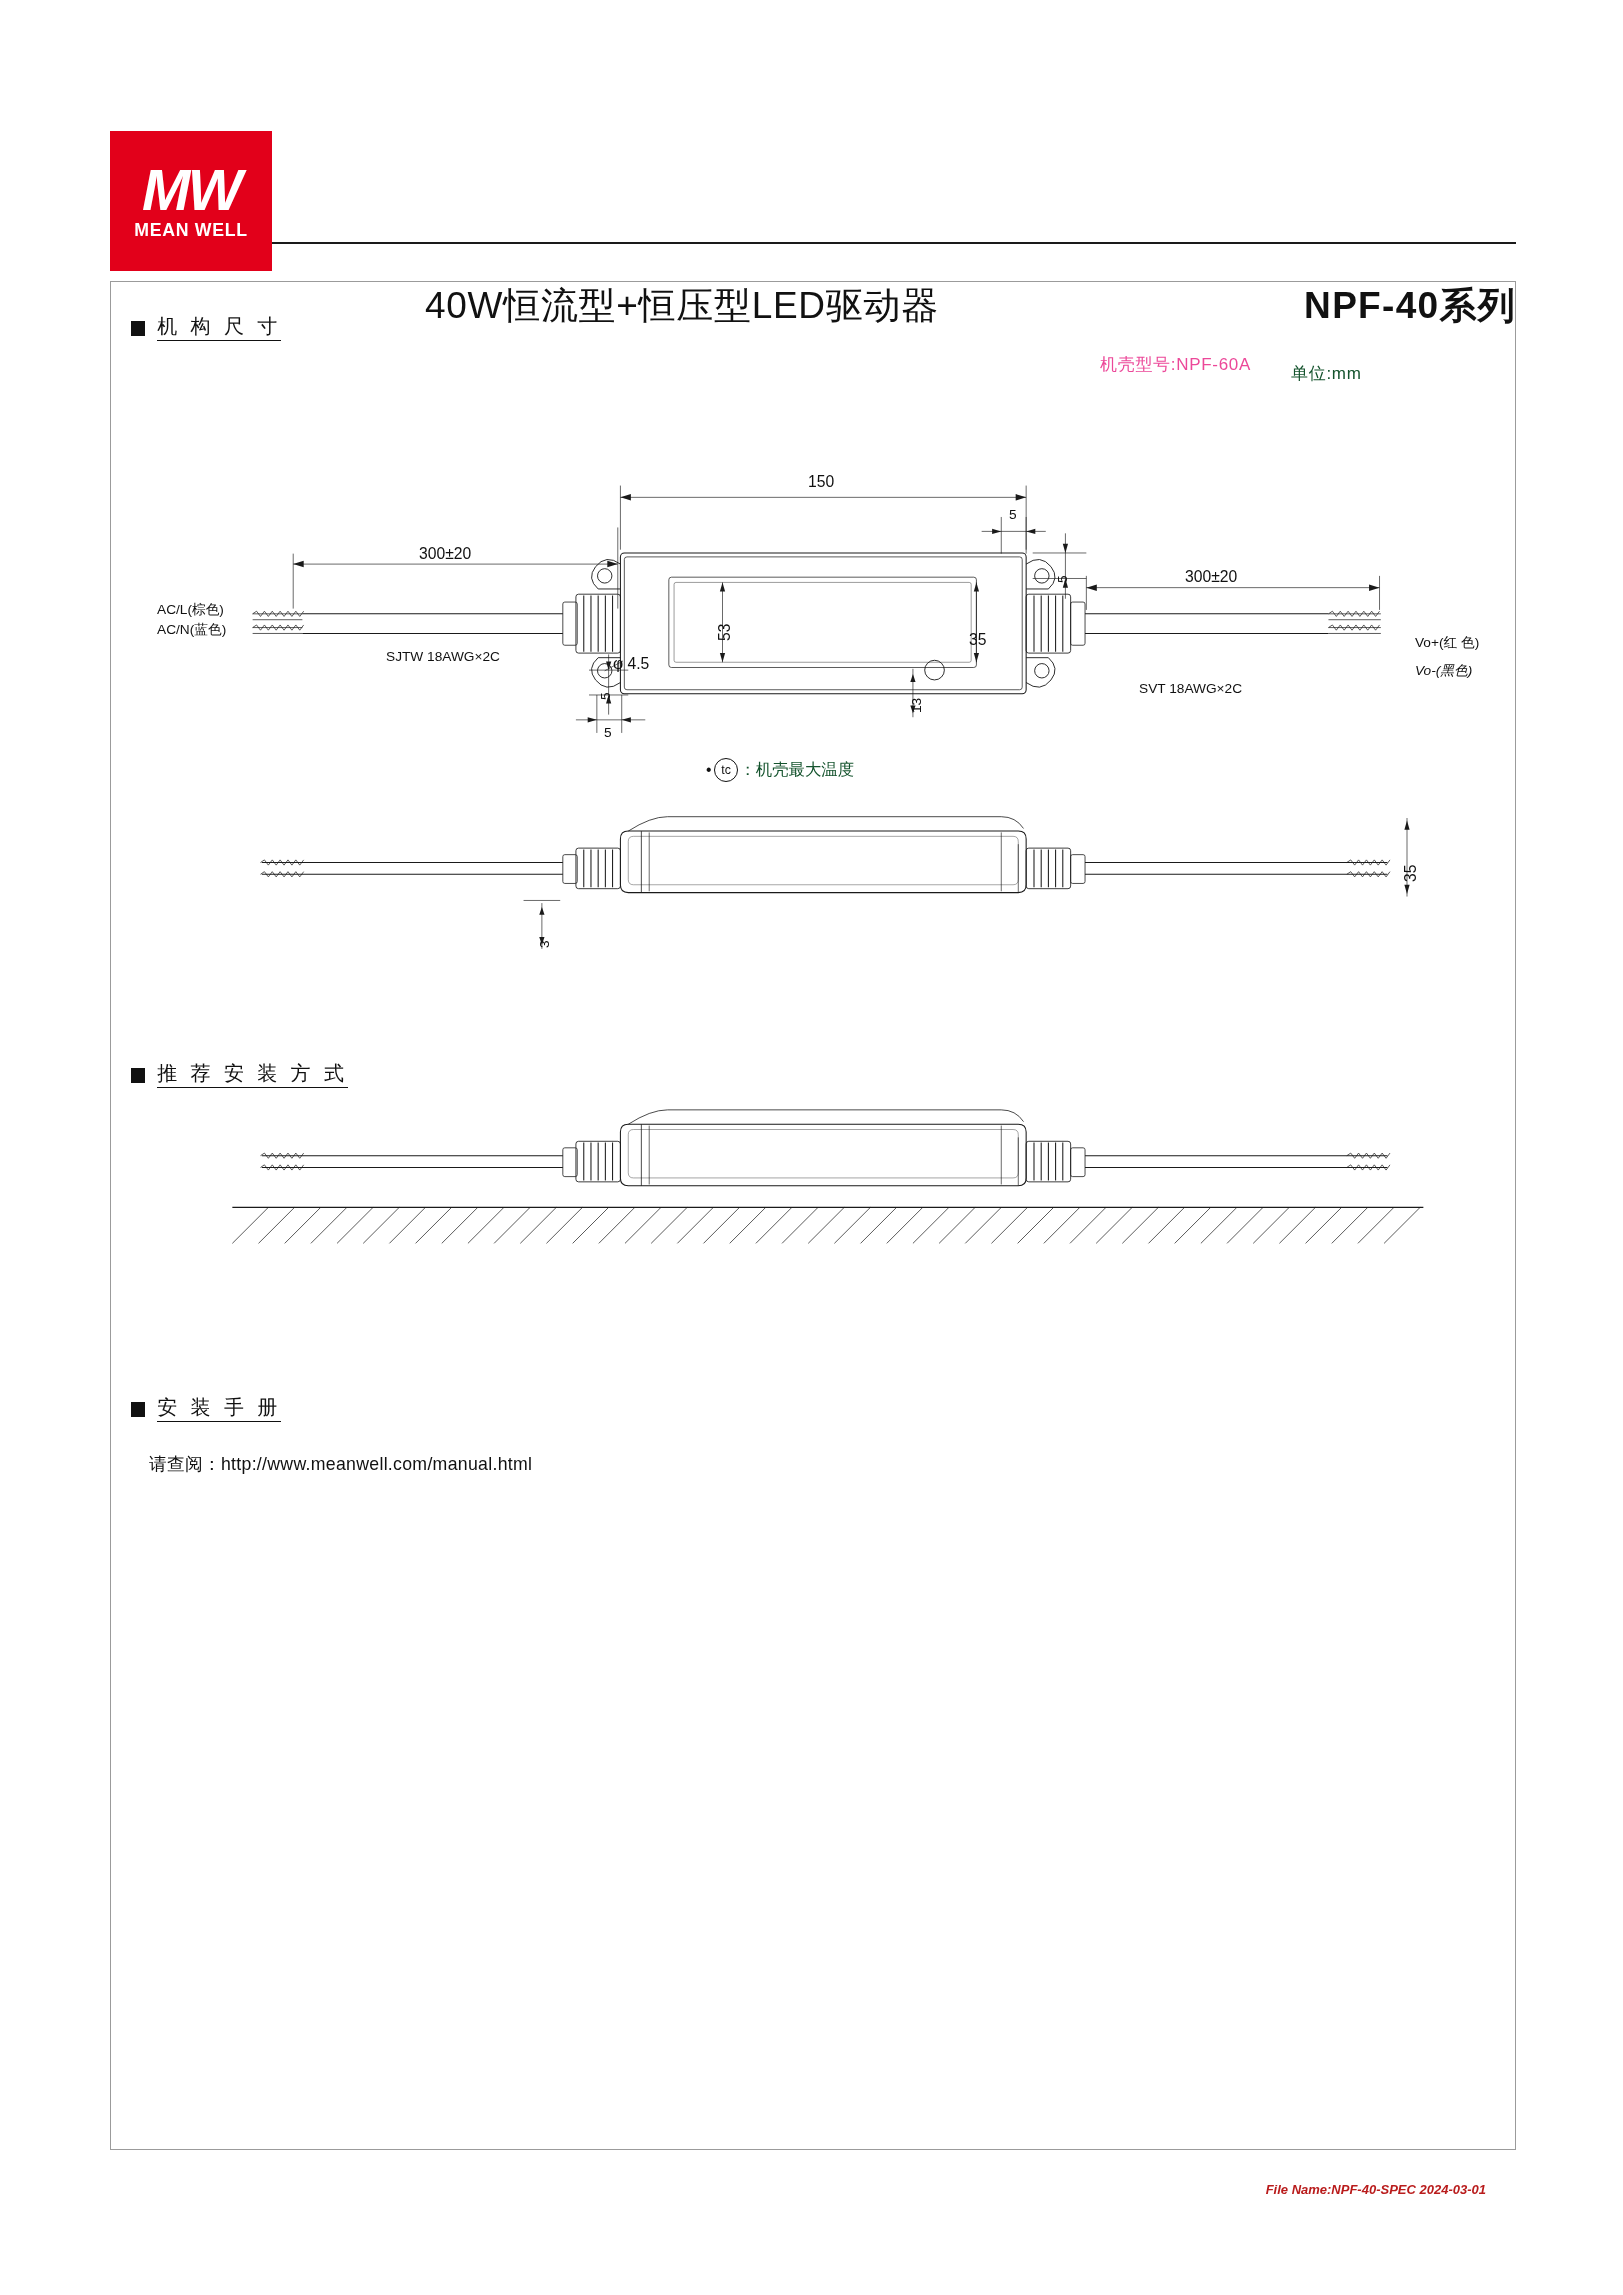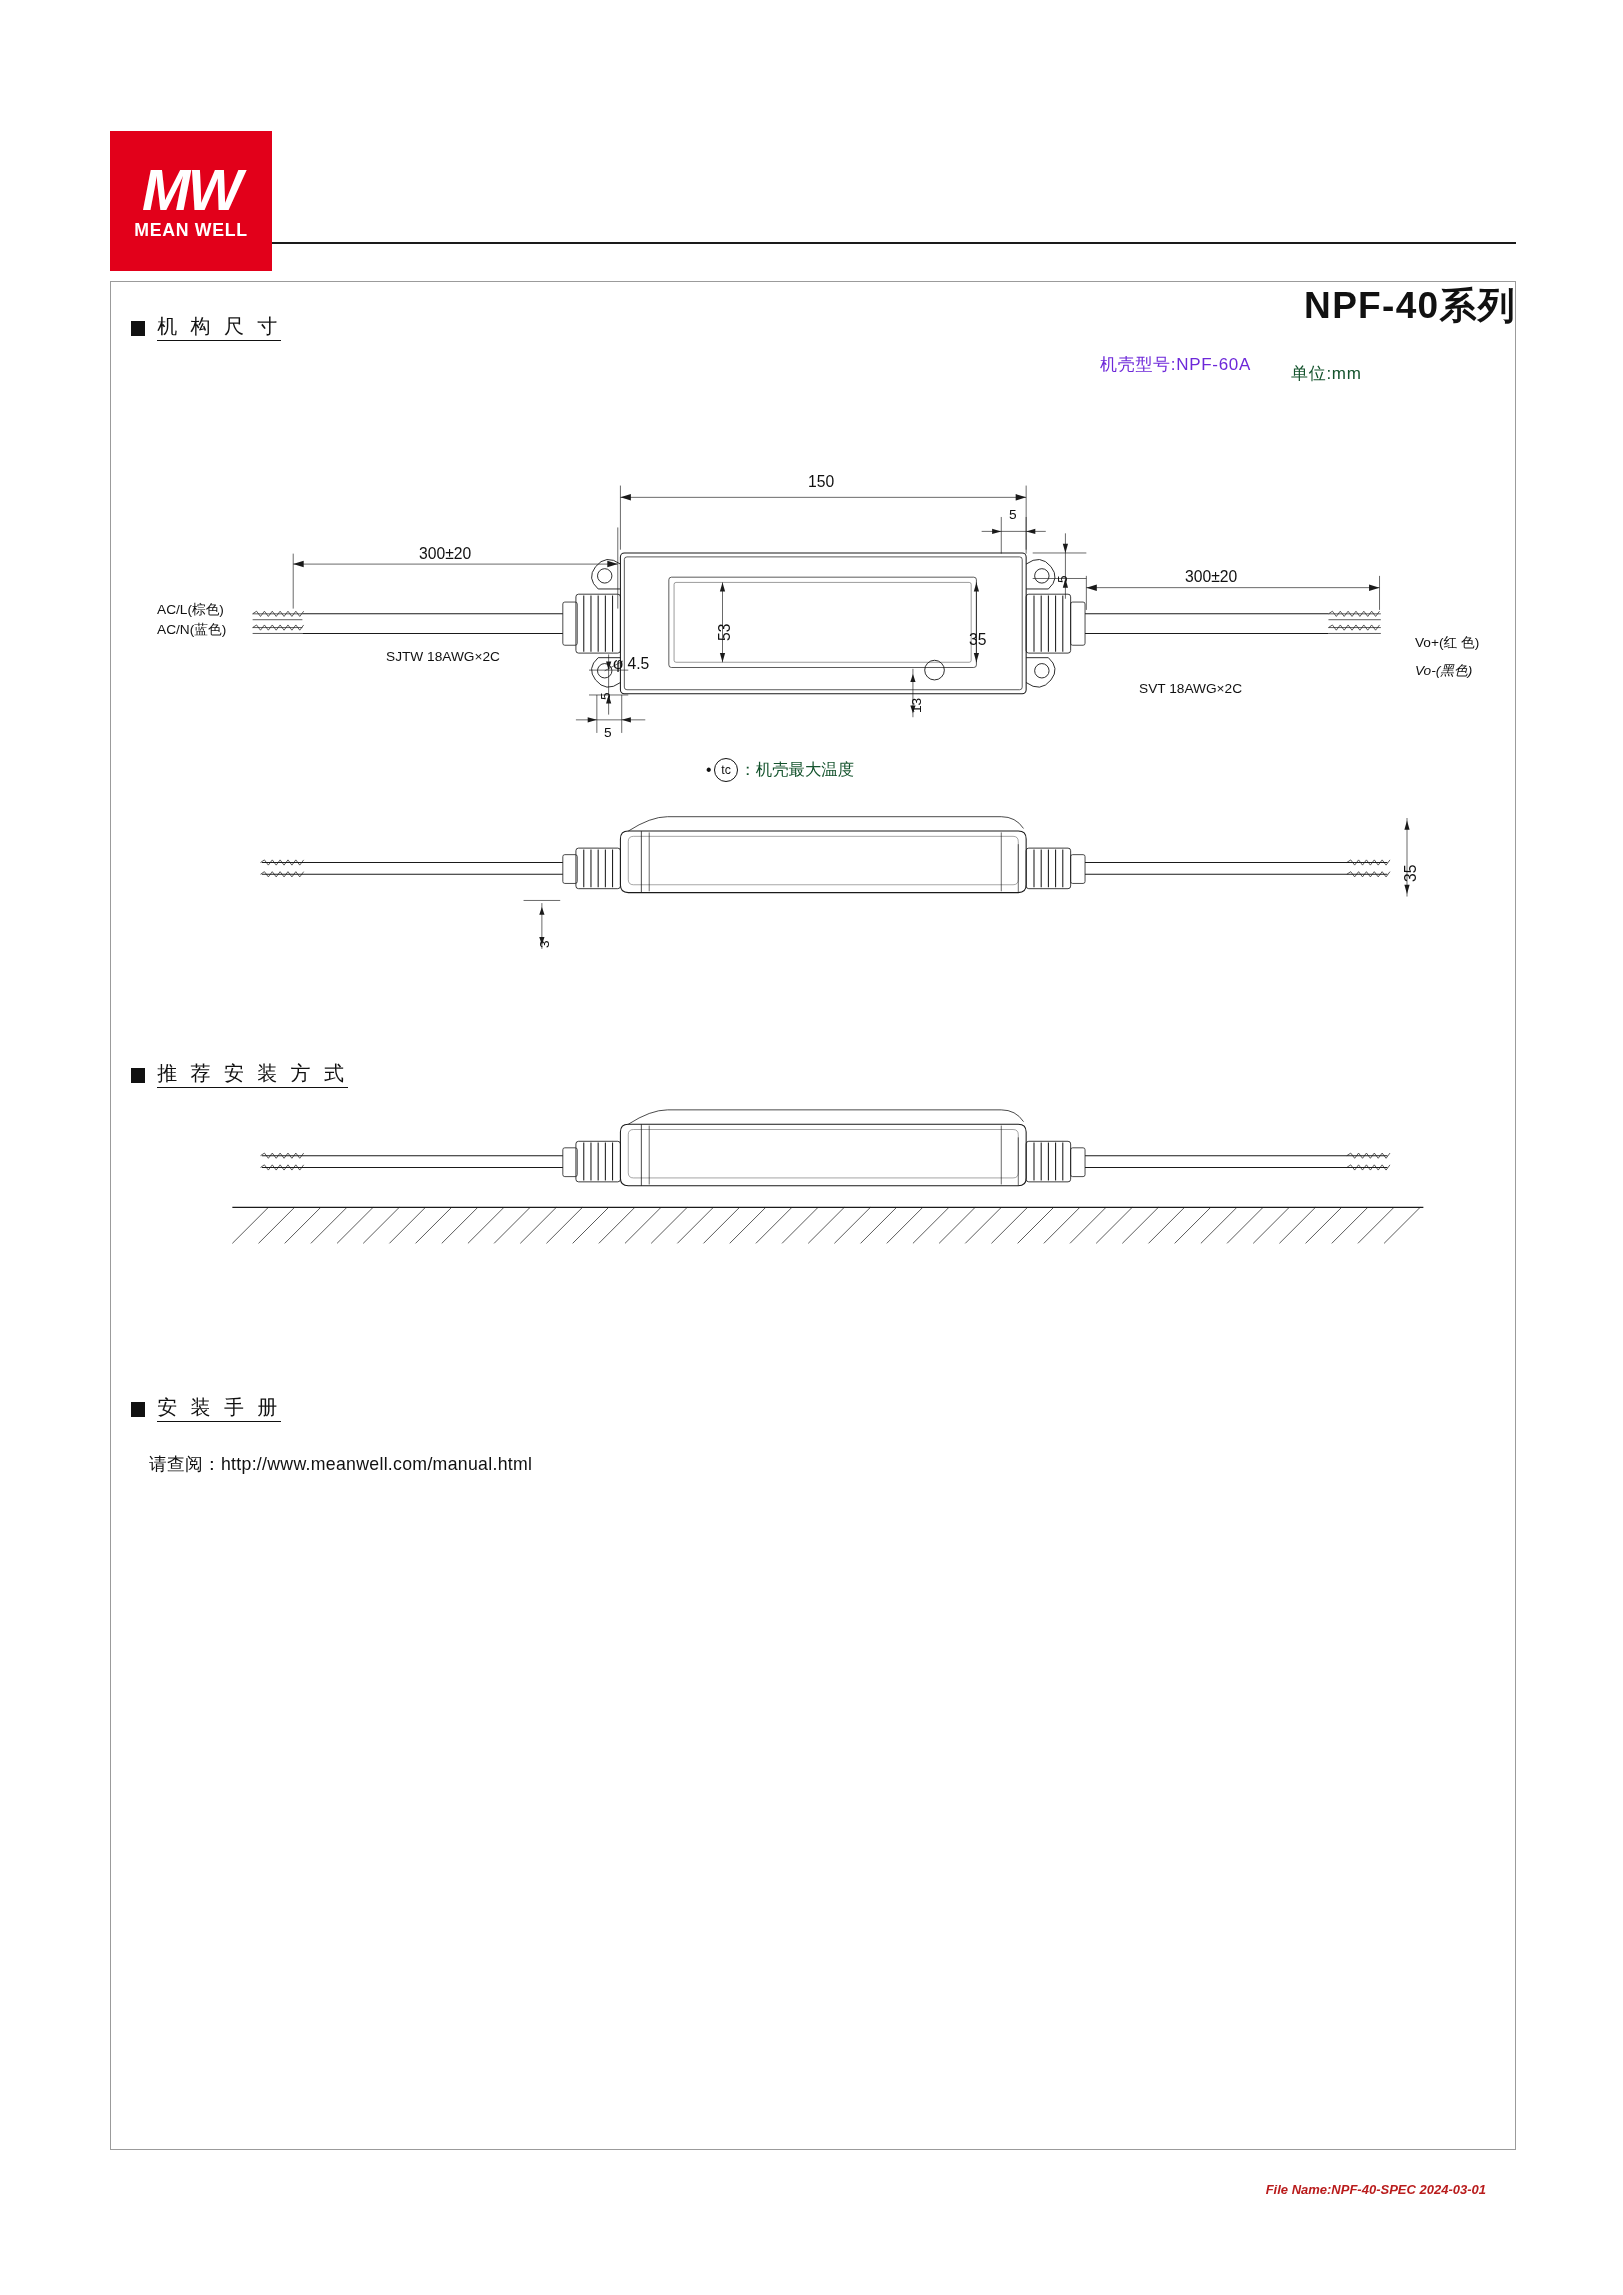"40W恒流型+恒压型LED驱动器" div.header-title { html: none -> <div>40W恒流型+恒压型LED驱动器</div> }
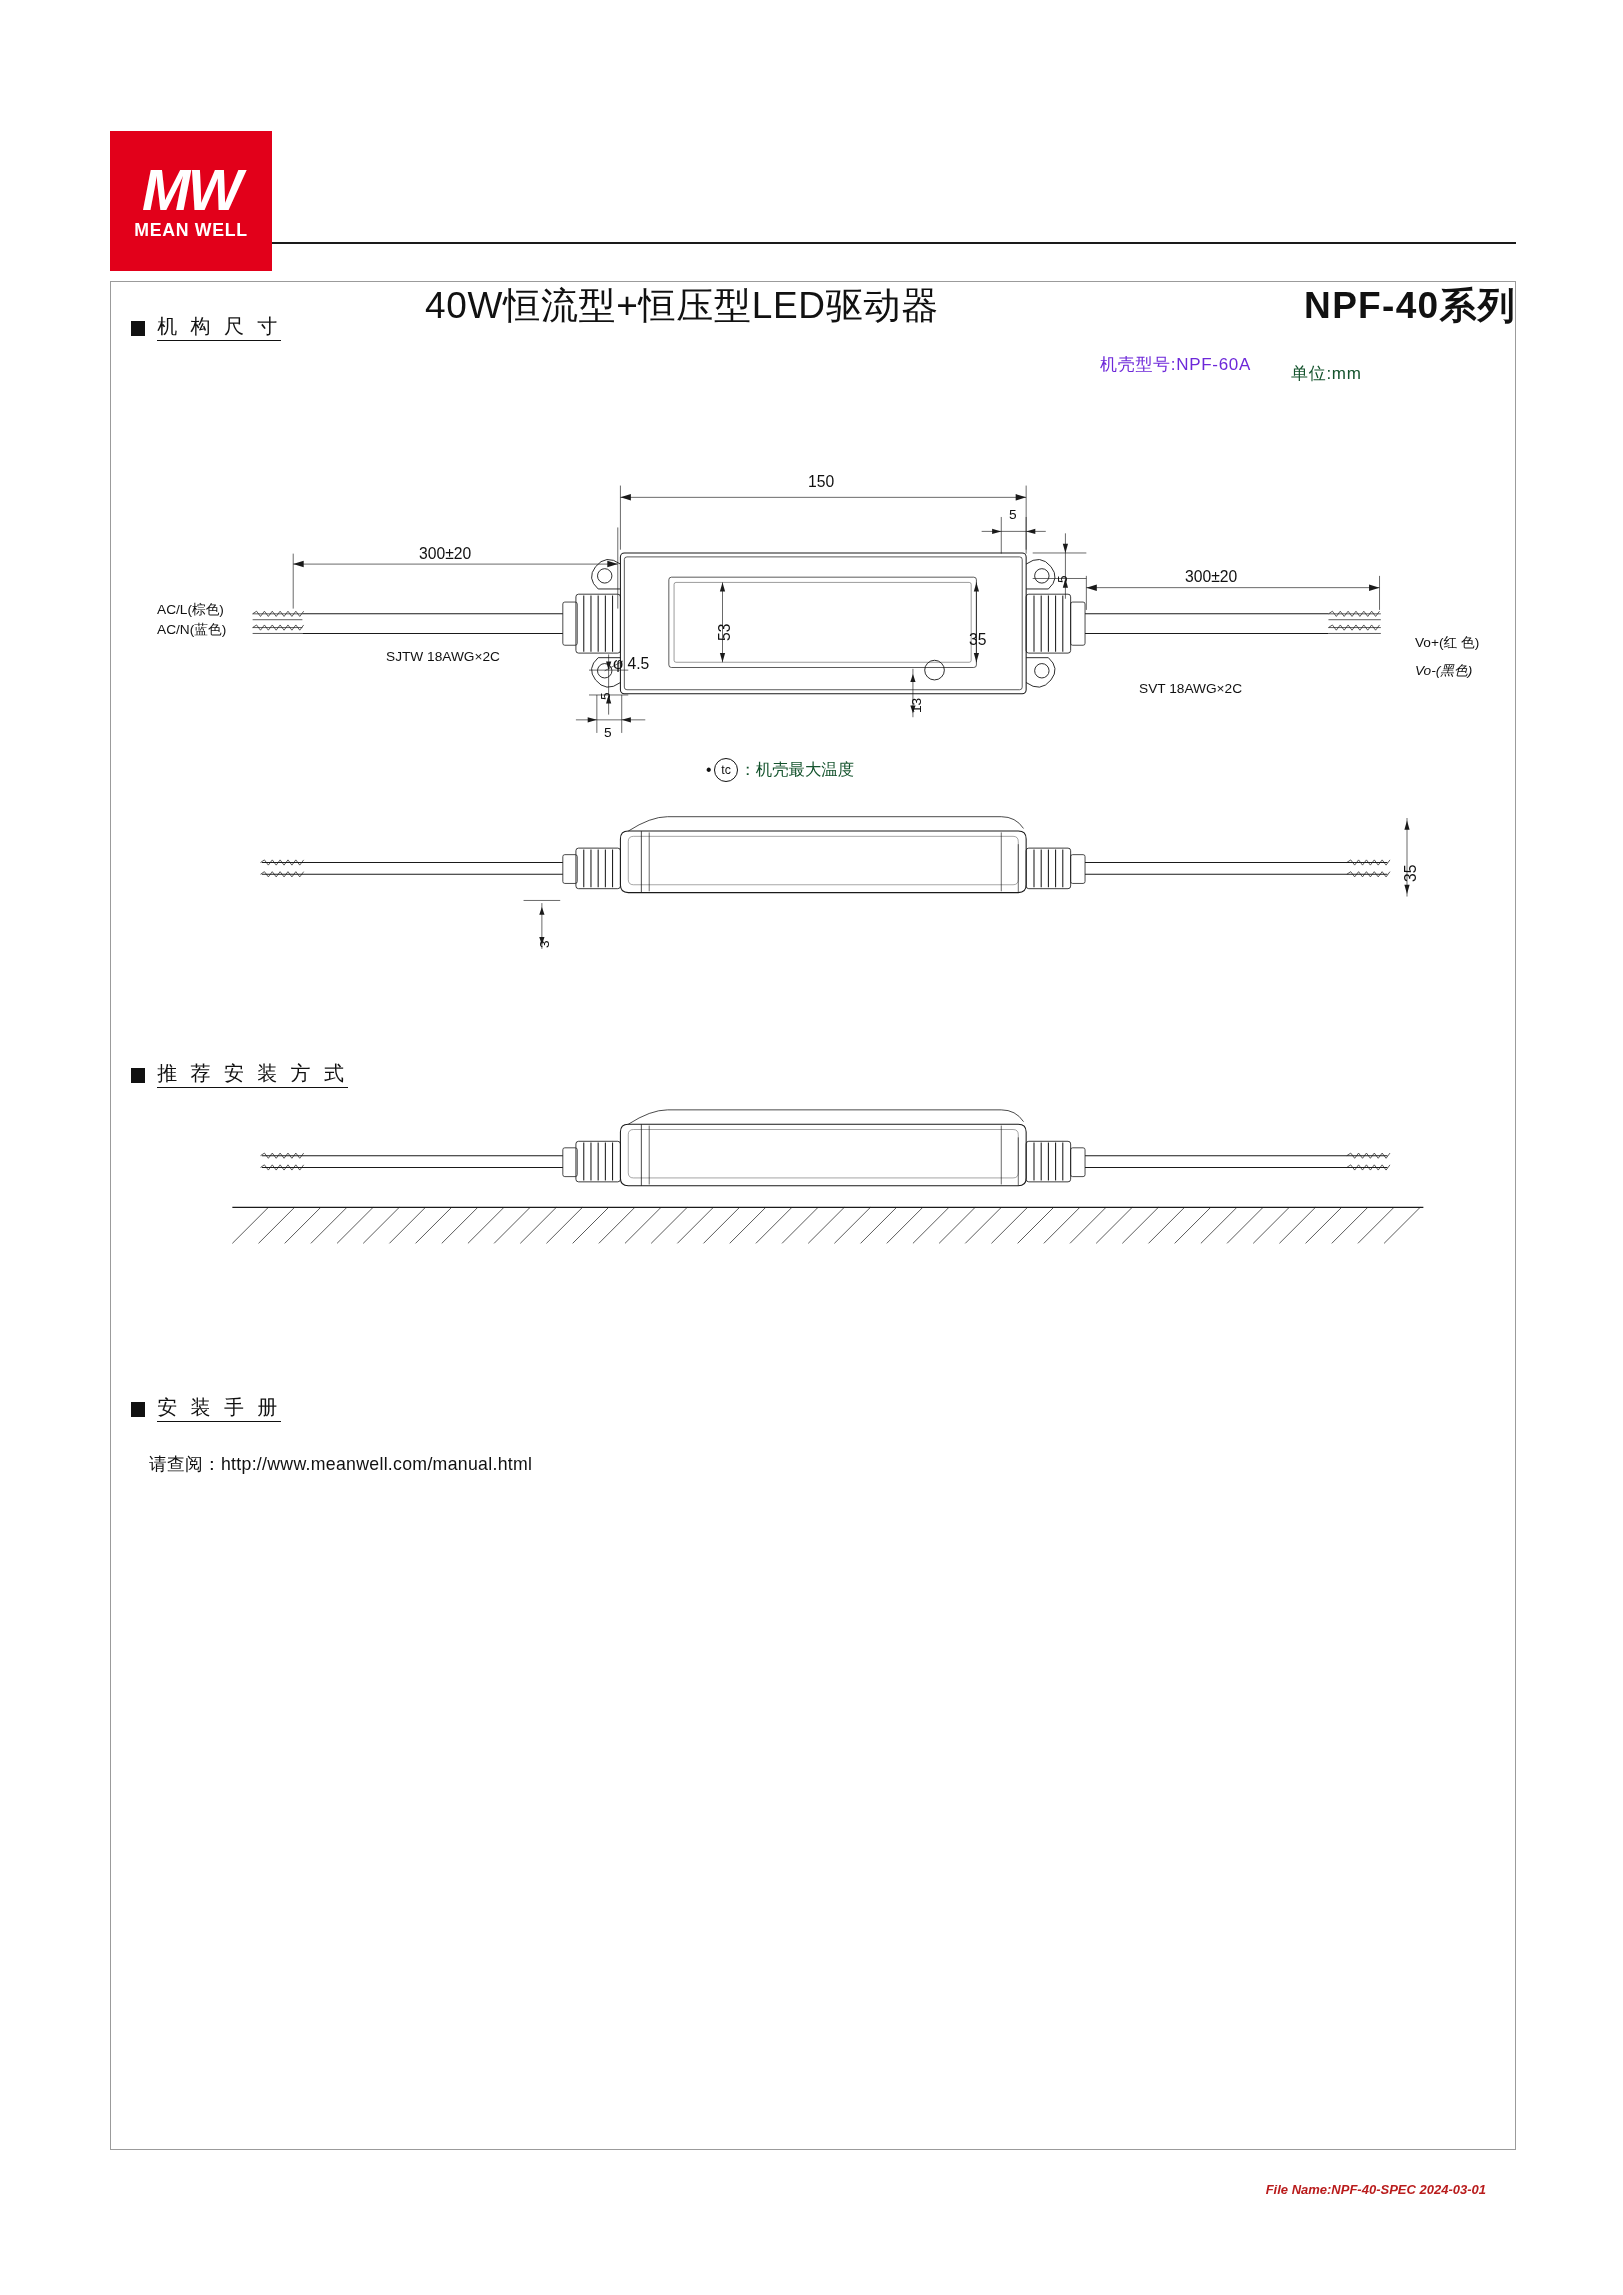"机壳型号:NPF-60A" .model-line { color: #6d28d9 -> #ec4899 }
